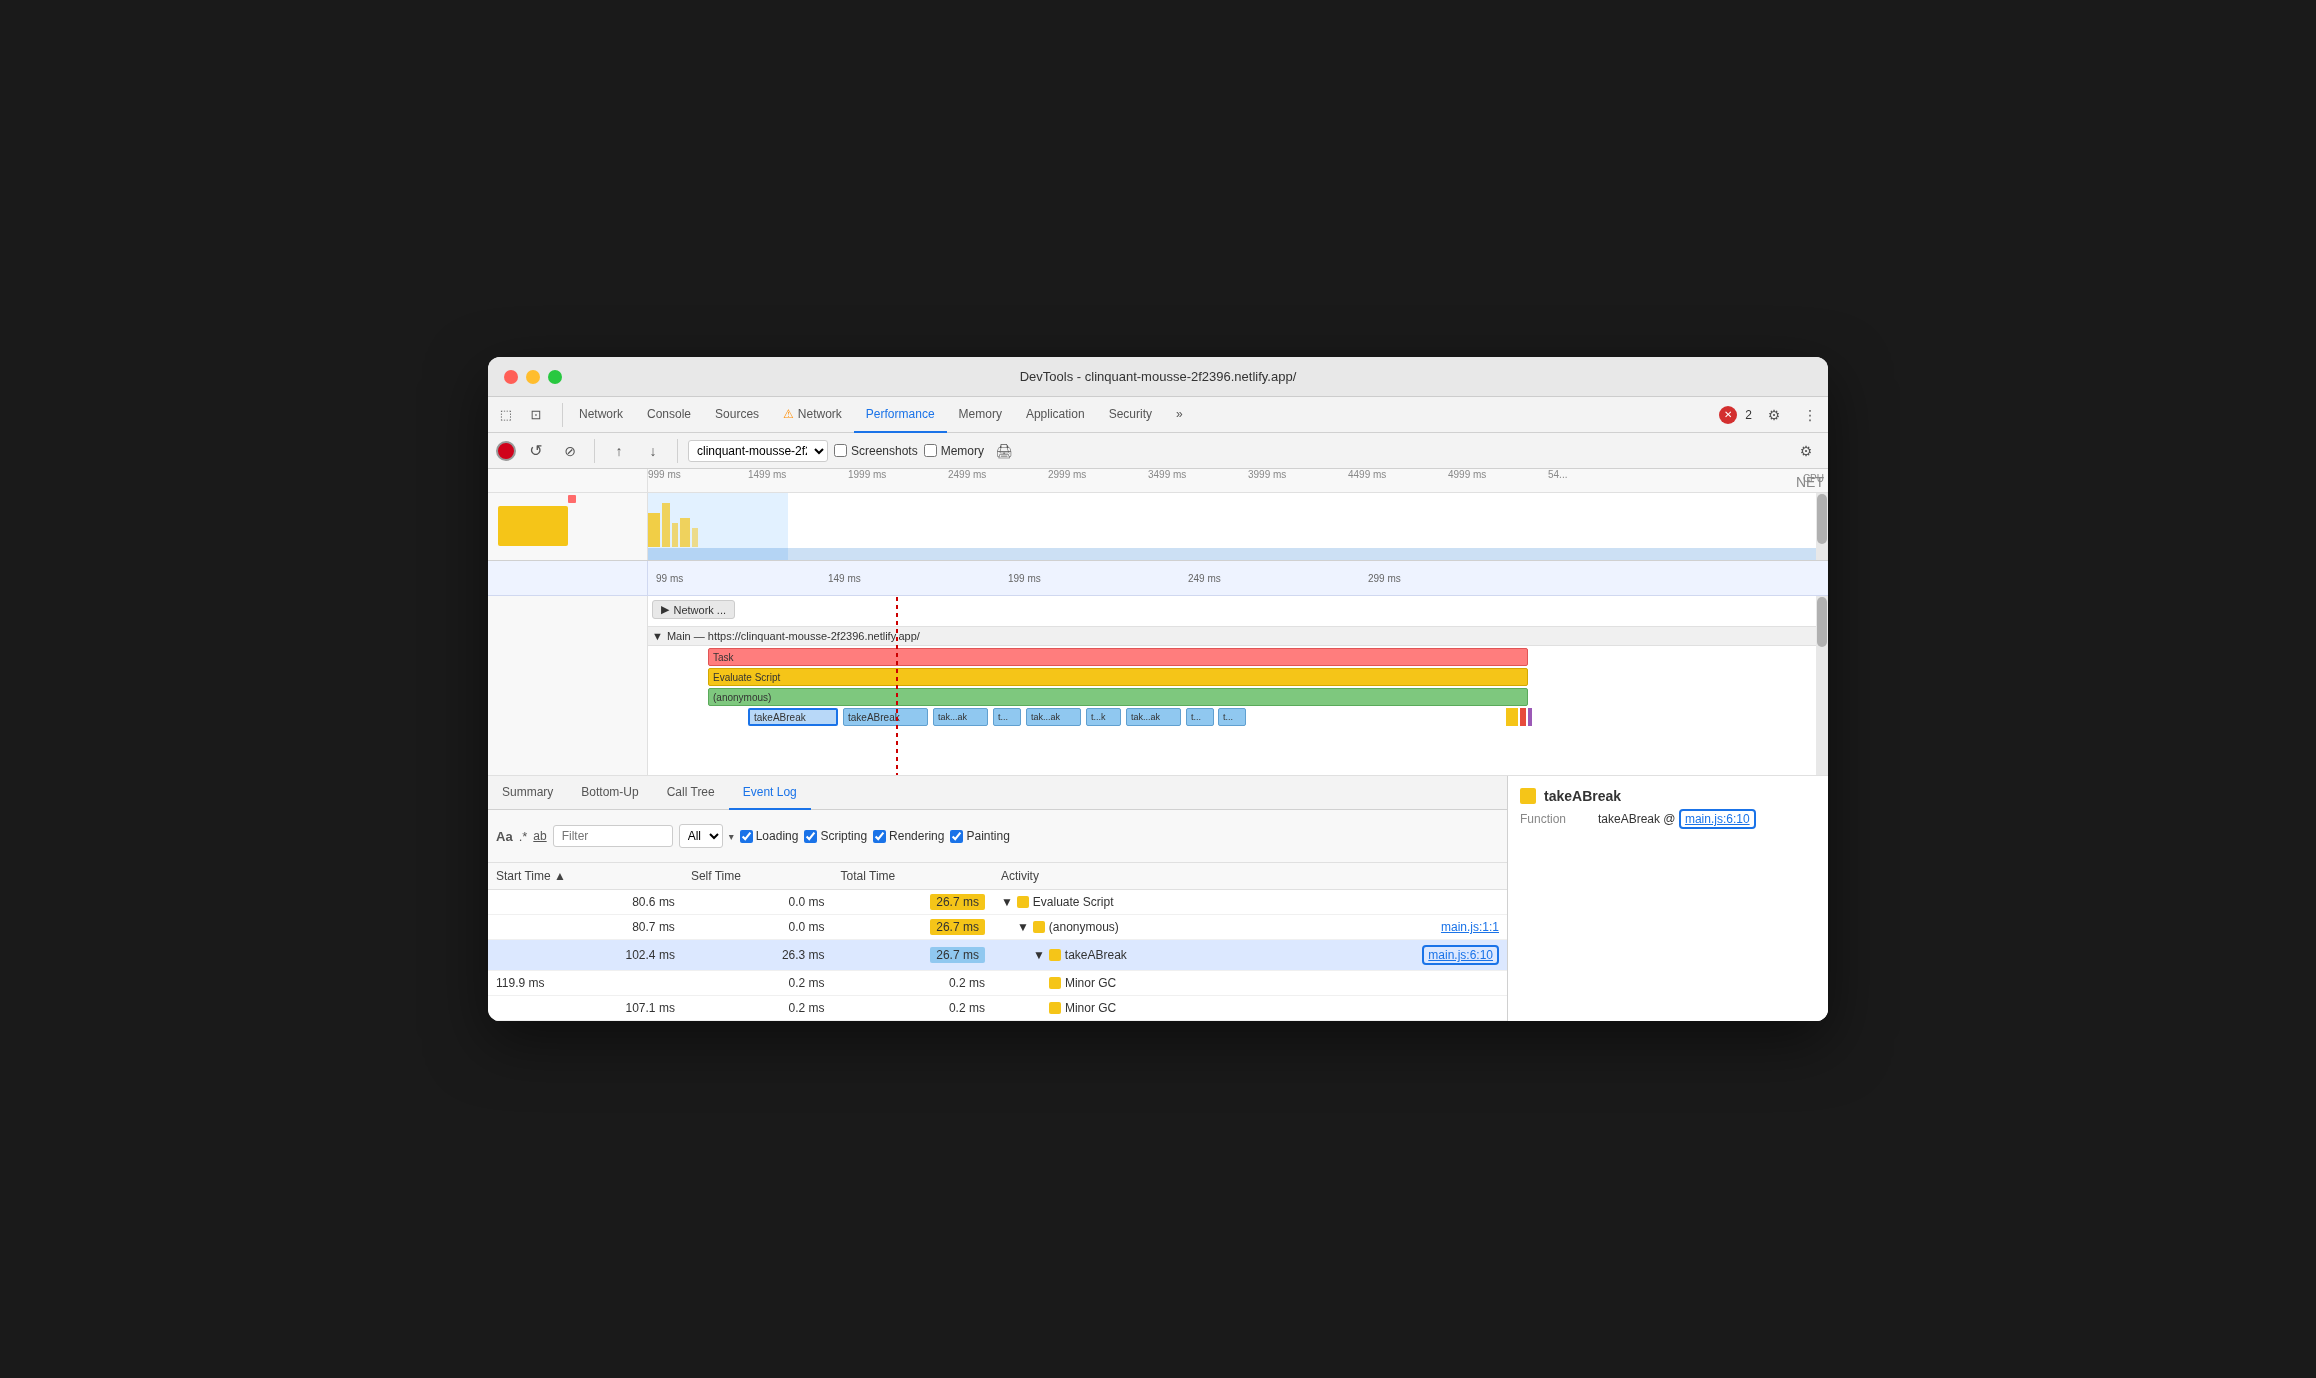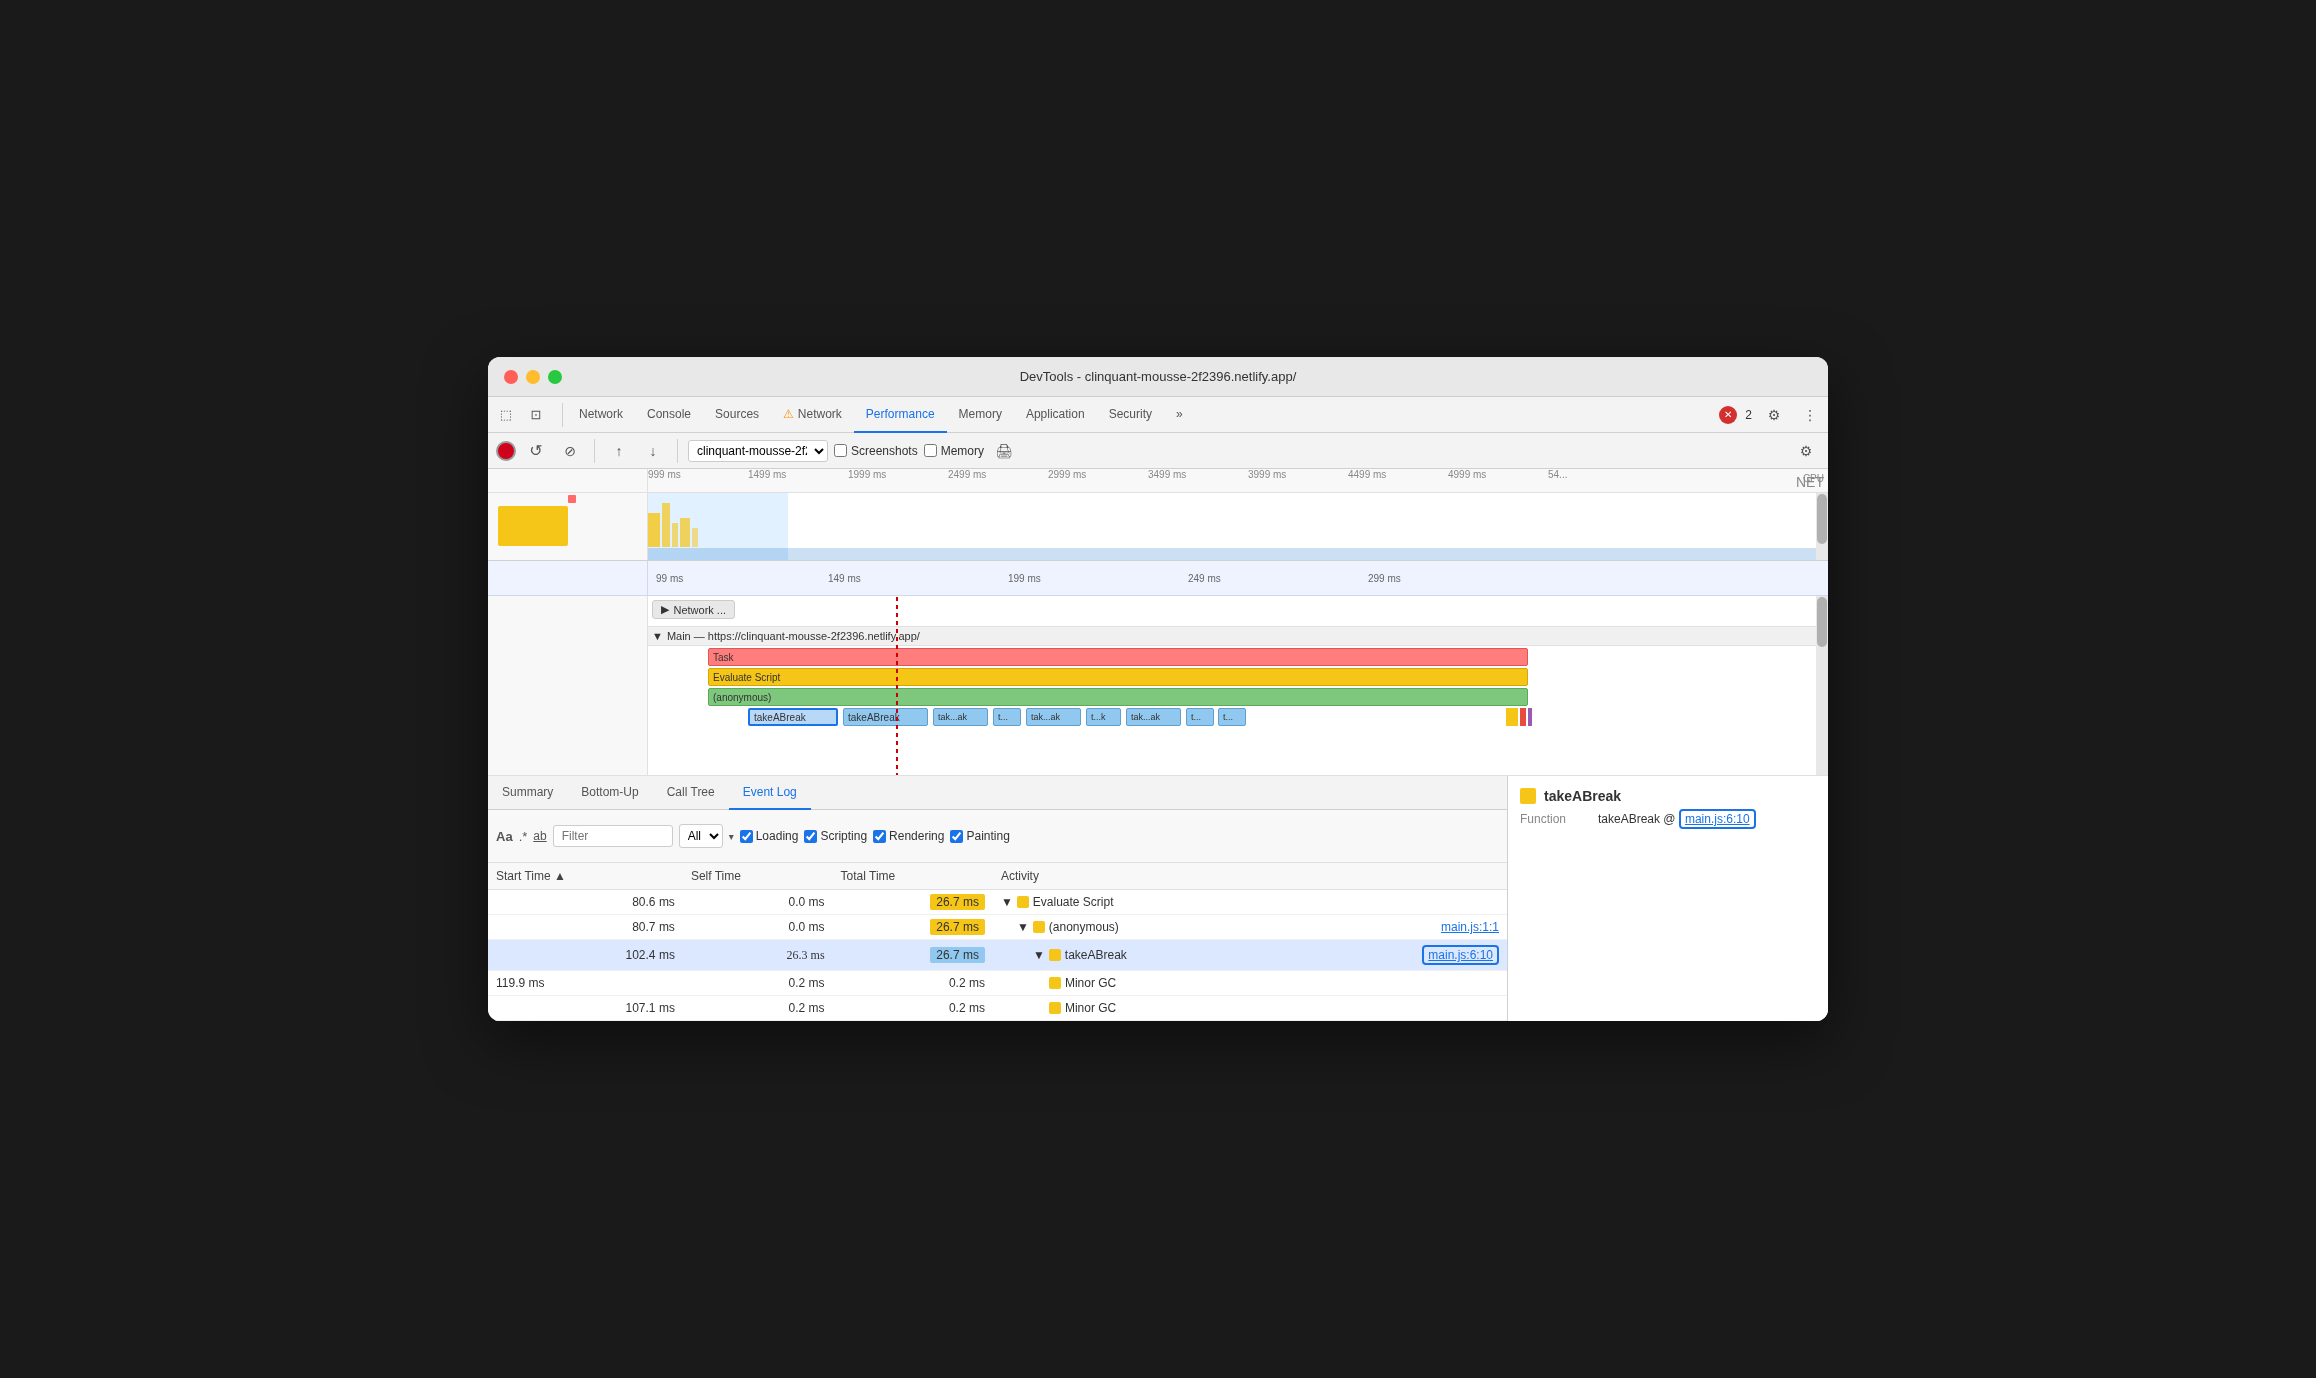"26.3 ms" td { font-family: Liberation Serif, serif -> none }
